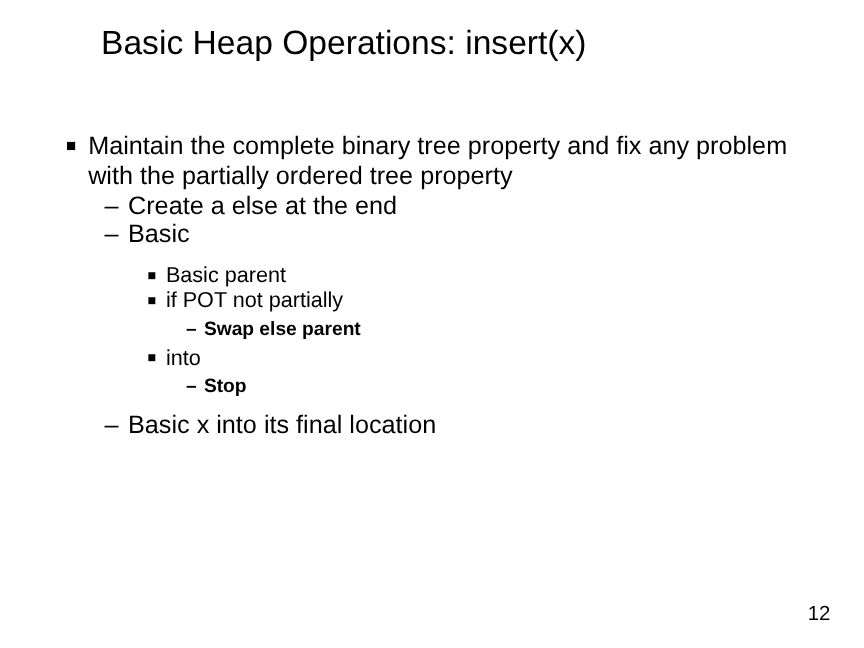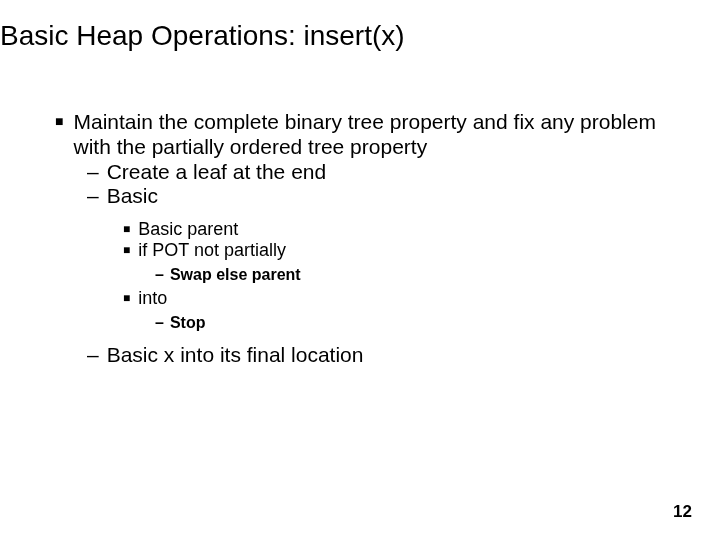"Basic Heap Operations: insert(x)" .title { text-align: left -> center }
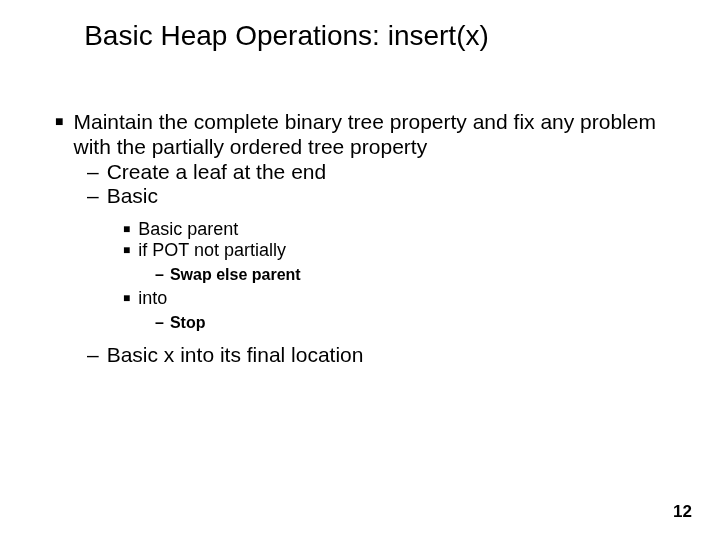"Create a leaf at the" span.text { text: leaf -> else }
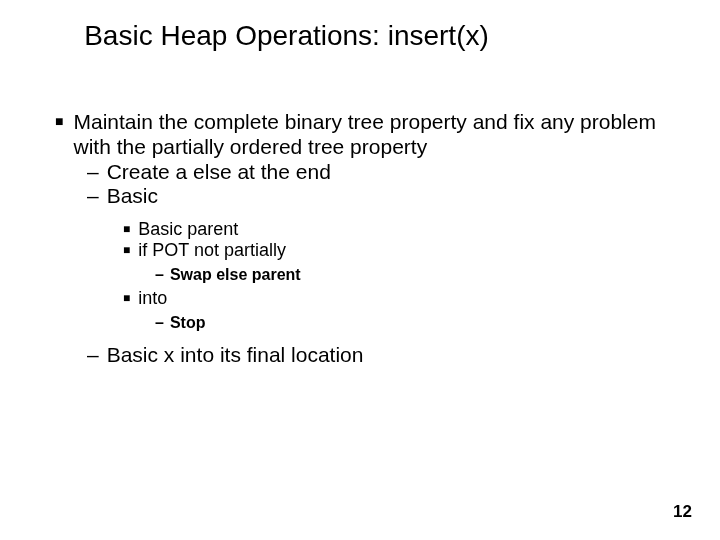"12" .pagenum { font-weight: bold -> none }
